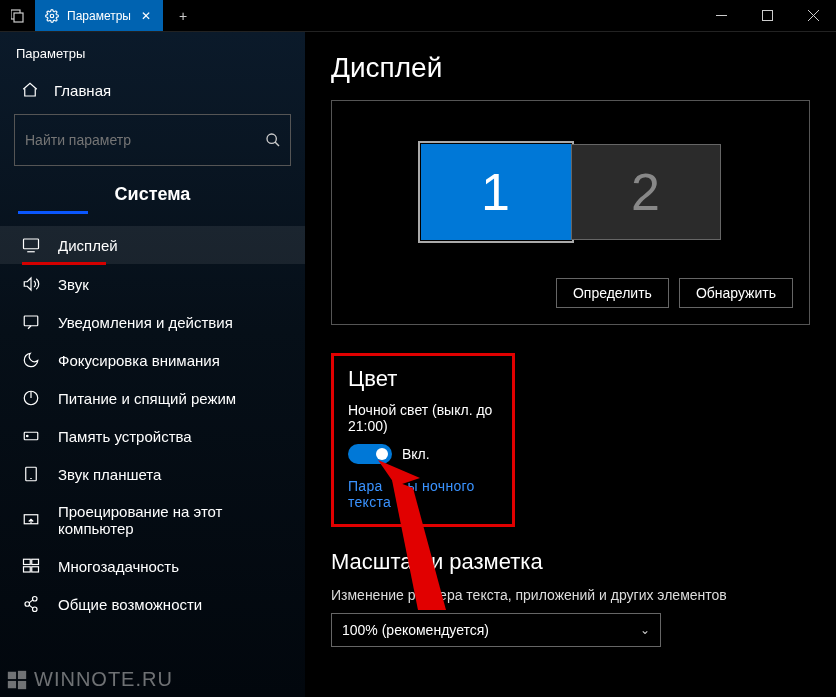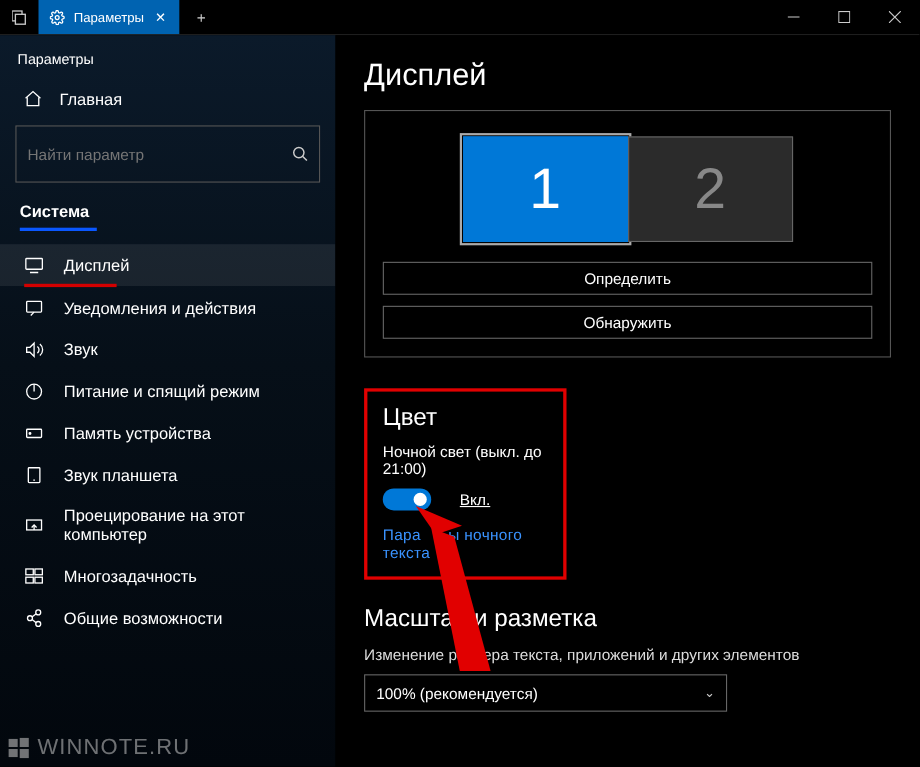"Система" .cat-header { font-size: 15px -> 18px; text-align: none -> center }
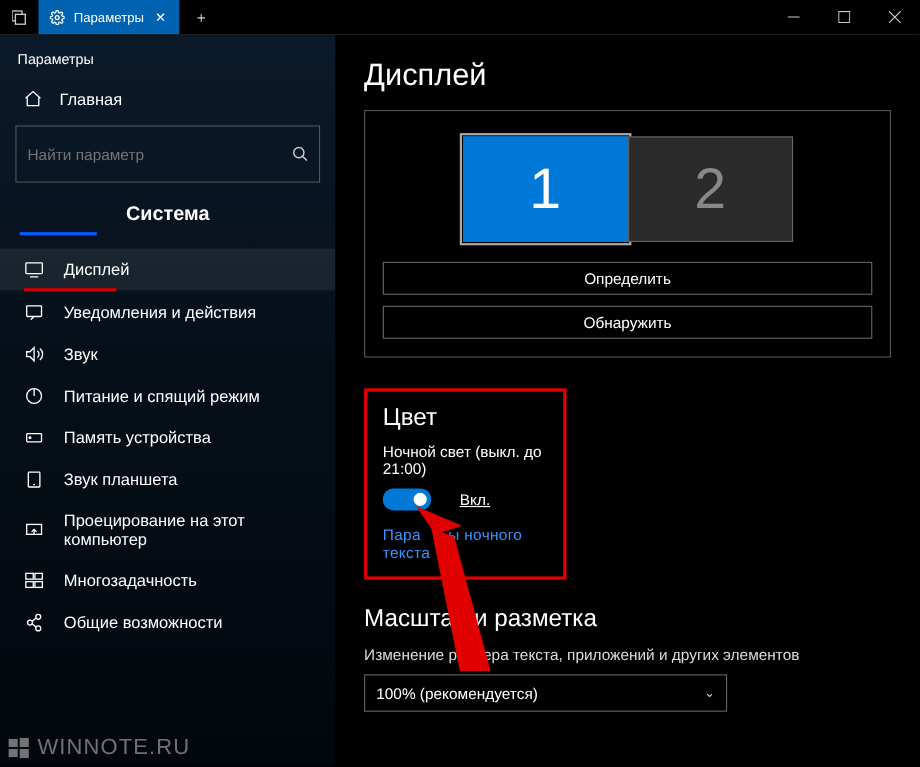"Определить" .monitors-actions { flex-direction: column -> none }
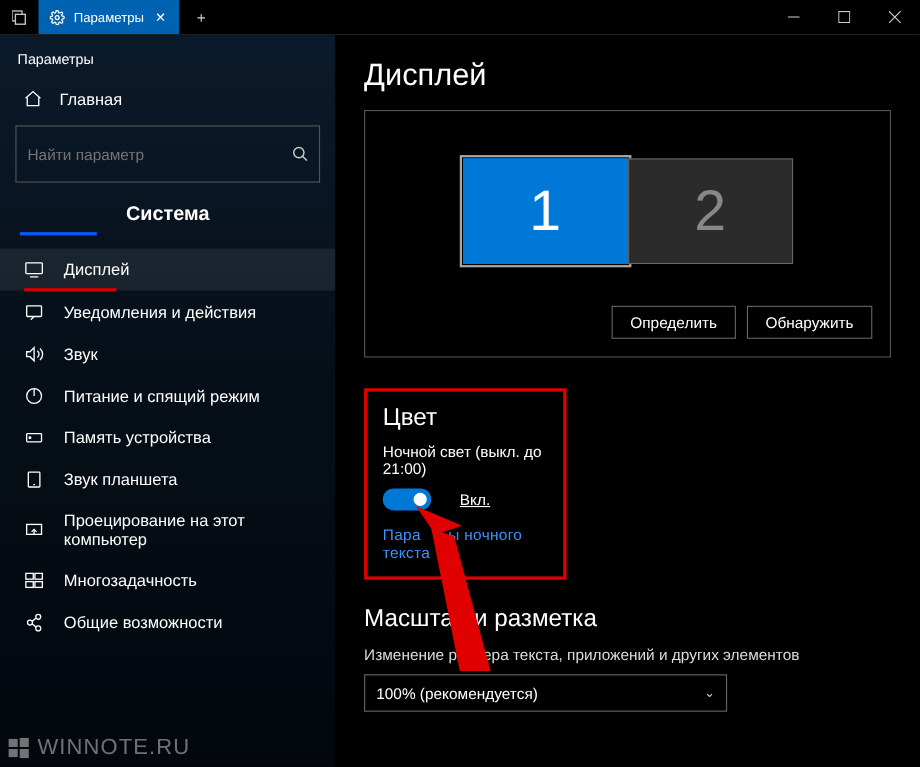"Уведомления и действия" div.menu-item { order: before "Звук" -> after "Звук" }
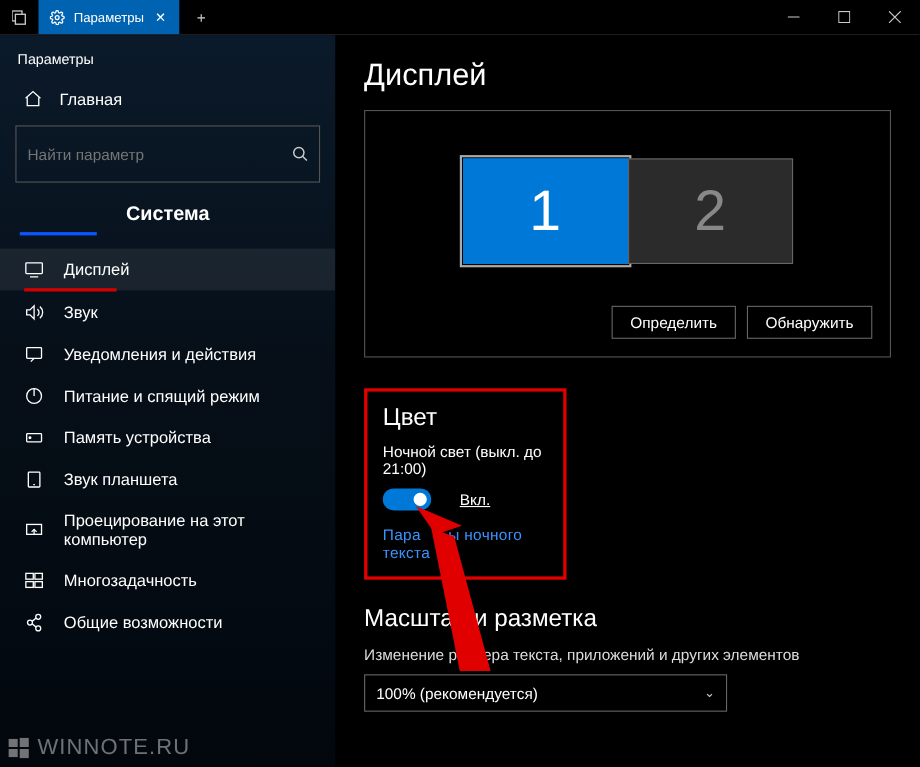"Фокусировка внимания" div.menu-item { html: none -> <div> <span> <svg> <path></path> </svg> </span> <span>Фокусировка внимания</span> </div> }
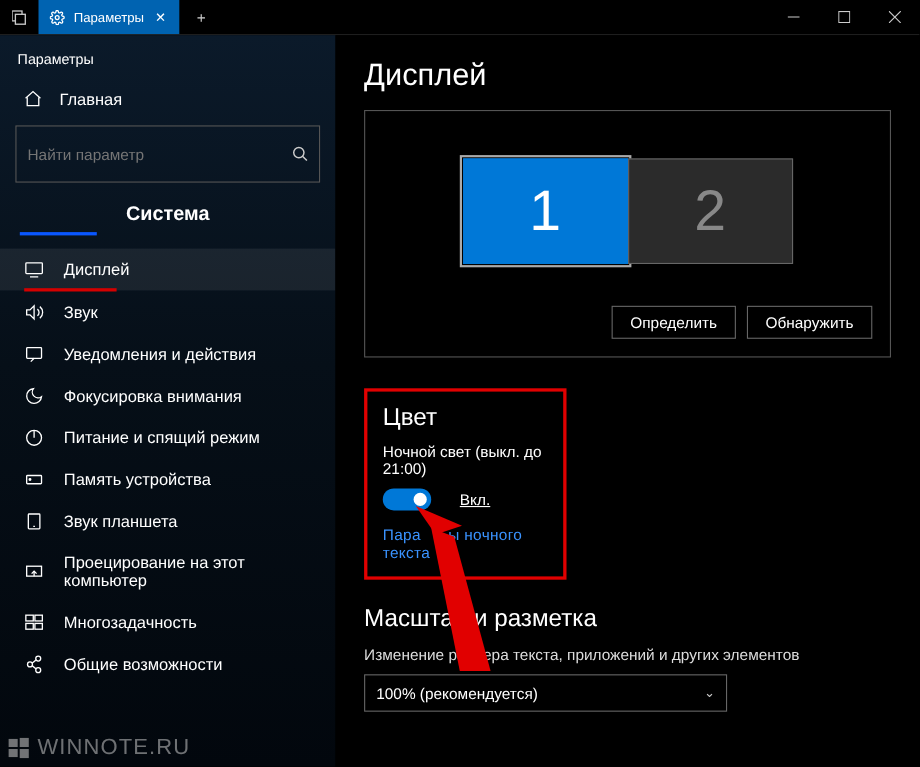"Вкл." .toggle-row { gap: 26px -> 10px; text-decoration: underline -> none }
